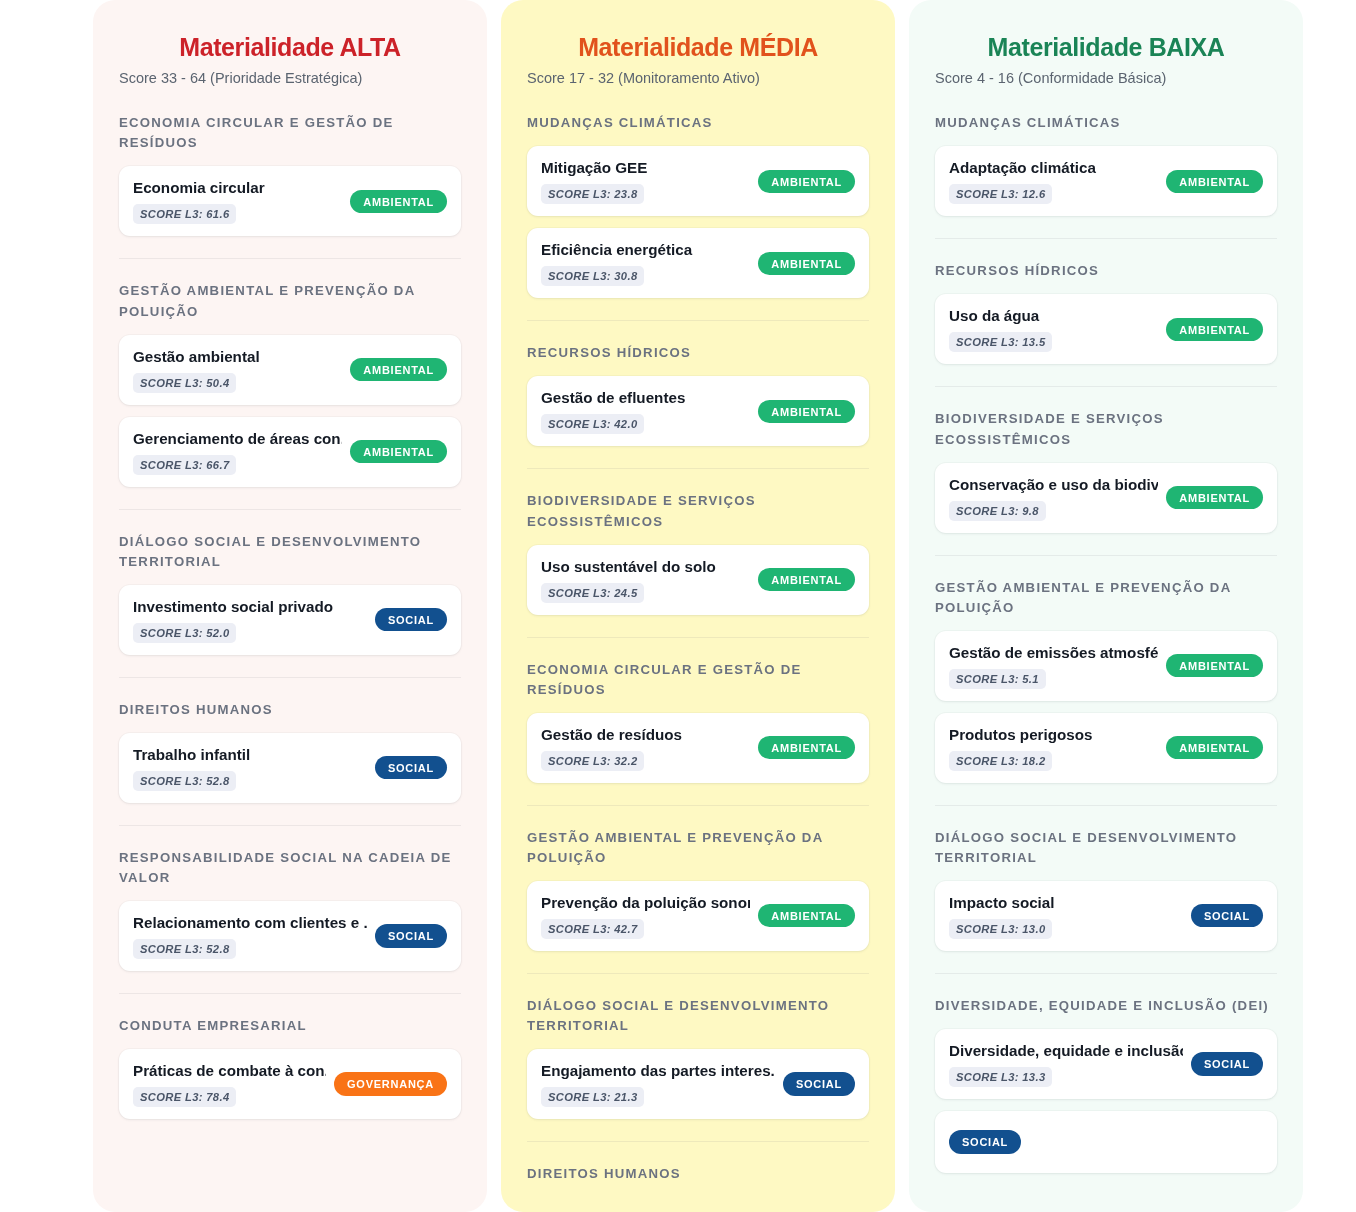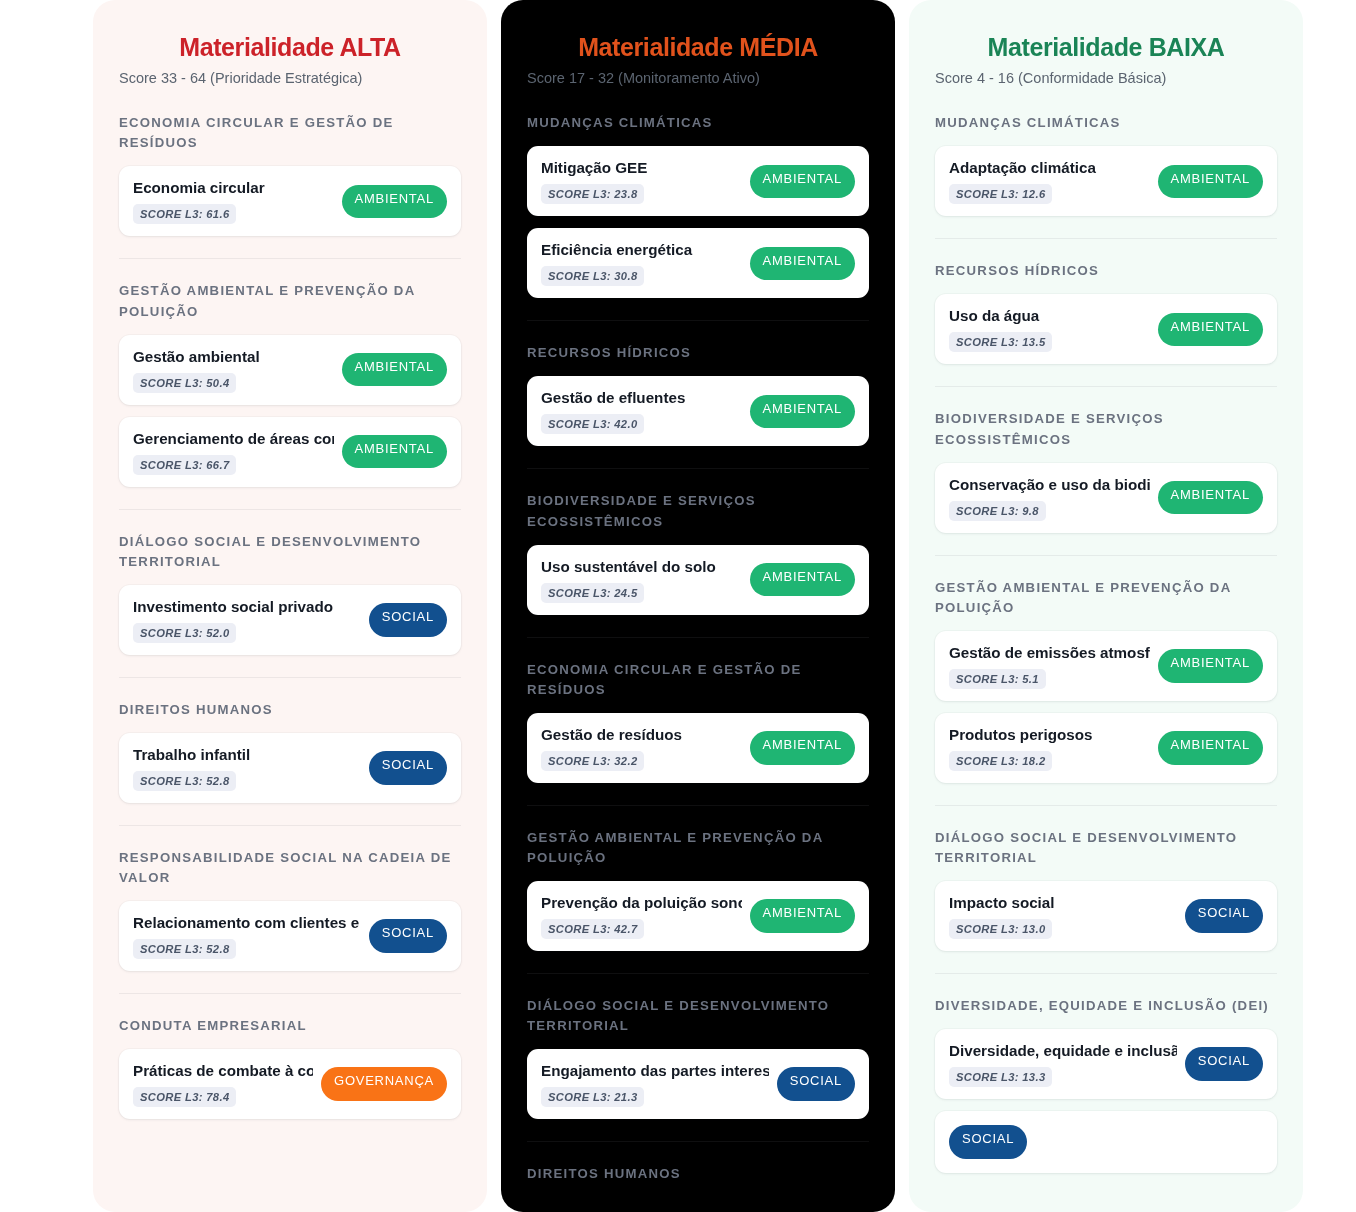"Materialidade MÉDIA" .column.tier-media { background: #000000 -> #fef9c3 }
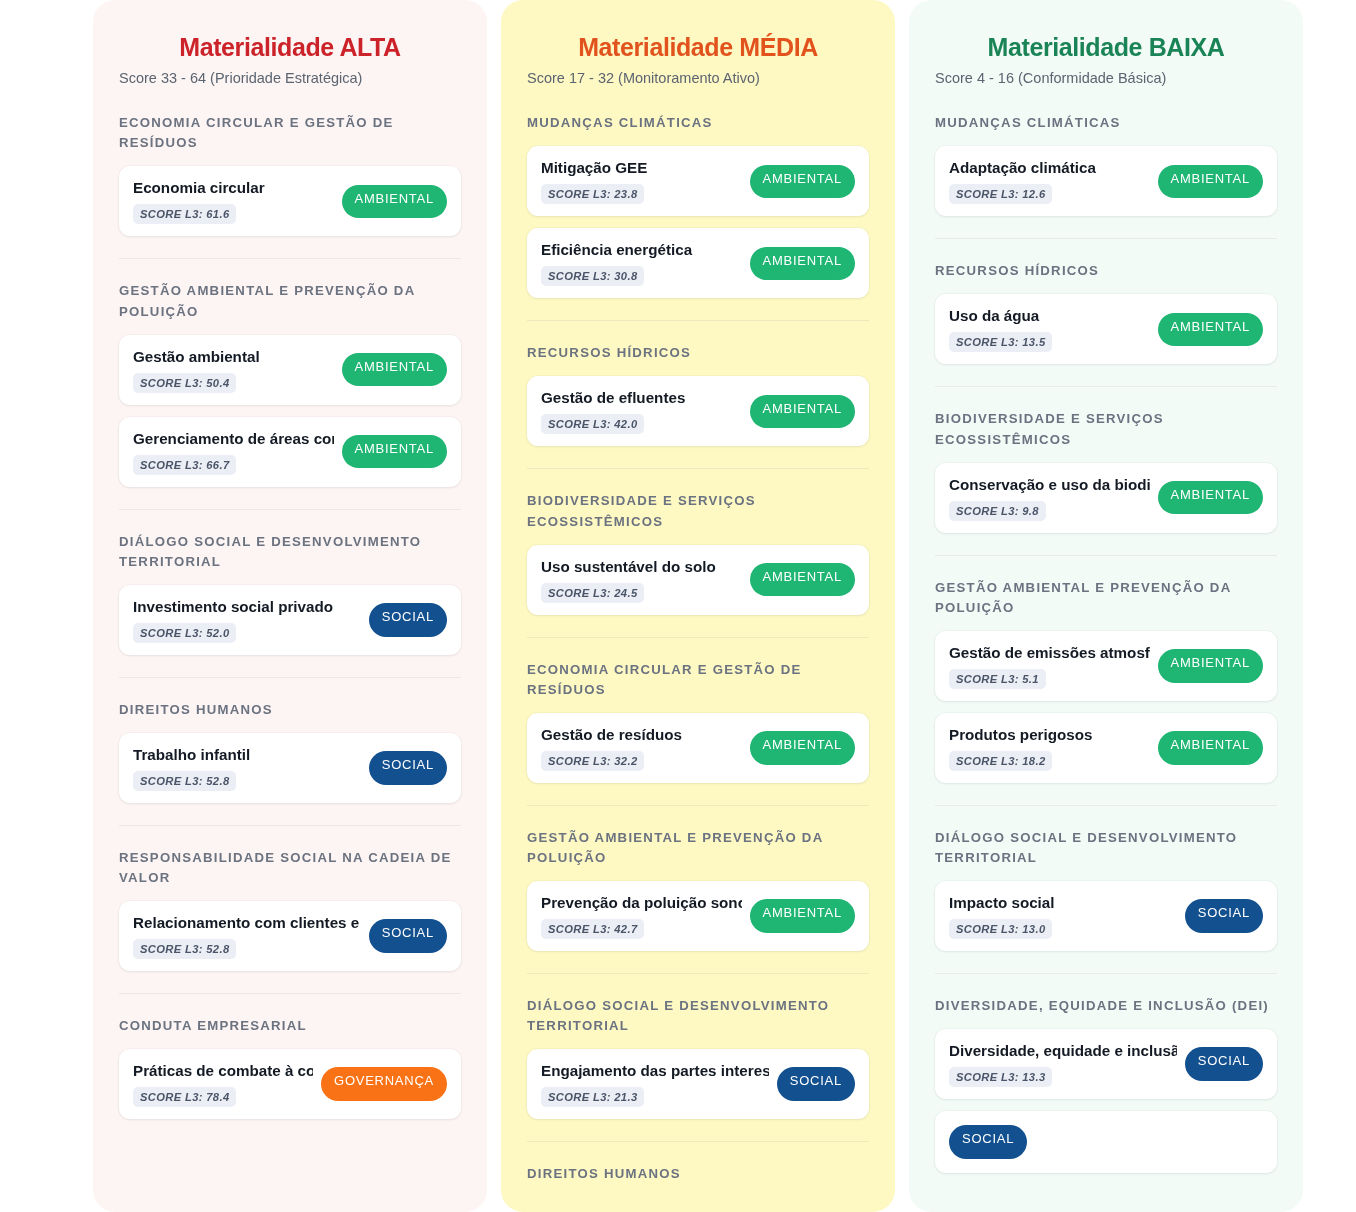"AMBIENTAL" .badge { font-size: 13px -> 11px; font-weight: 400 -> 700; padding: 6px 13px 12px 13px -> 6px 13px 4px 13px }
